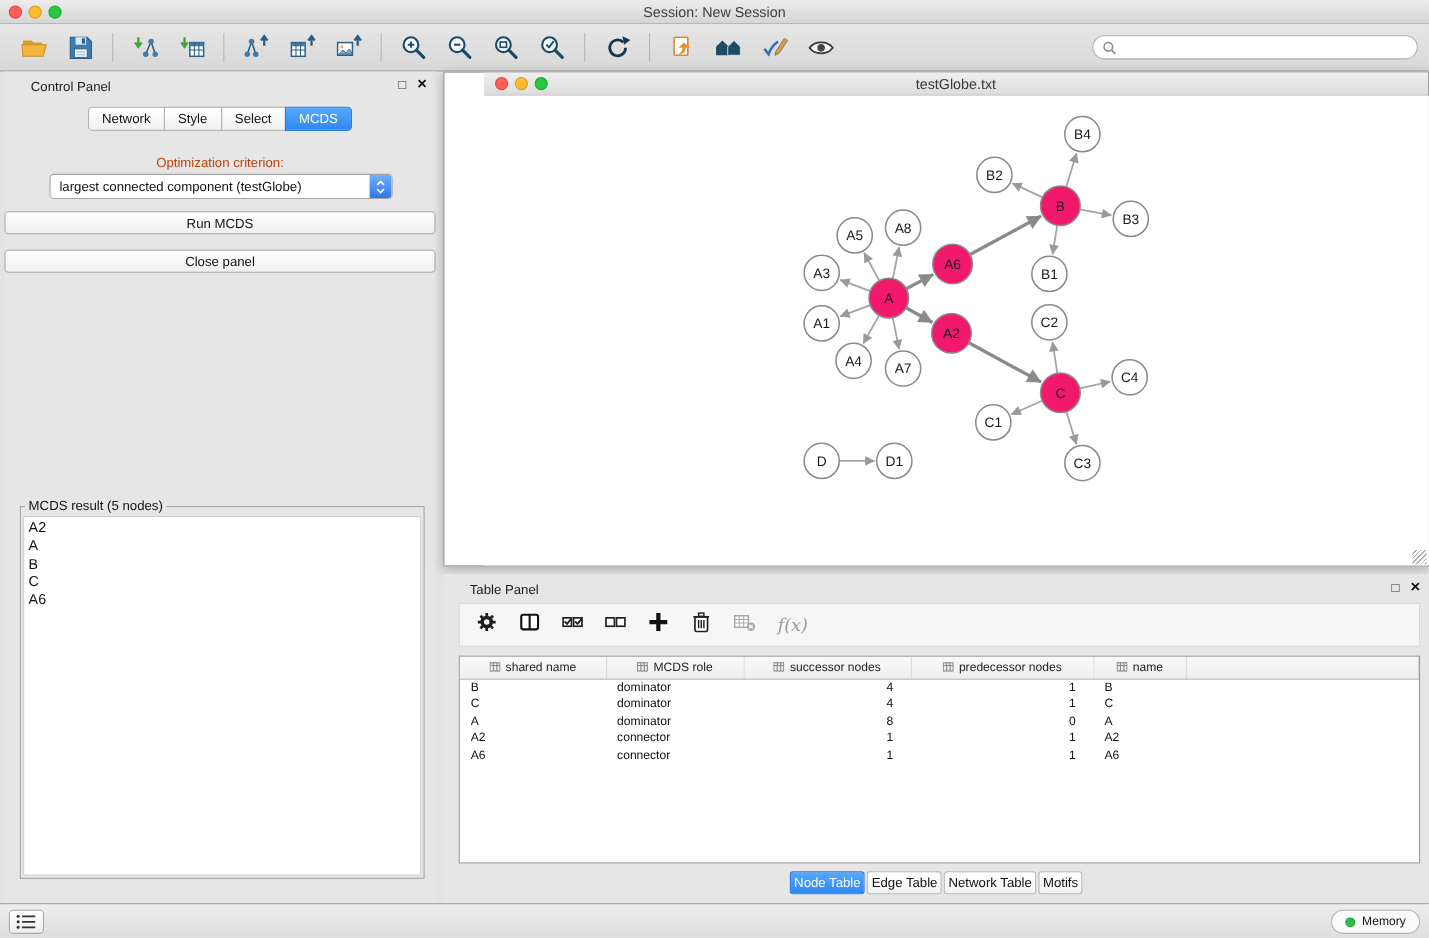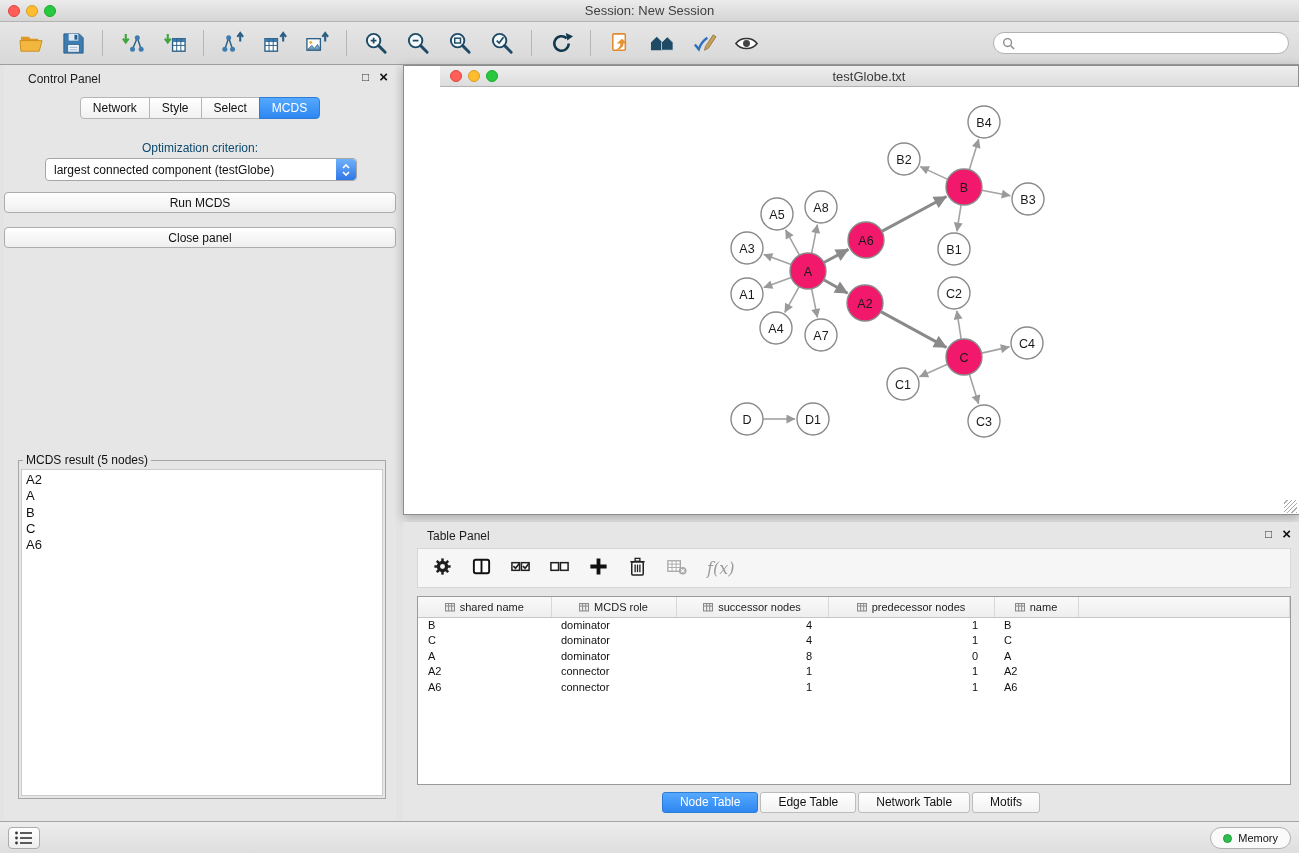"Optimization criterion:" .opt-label { color: #0c4a6e -> #c2410c }
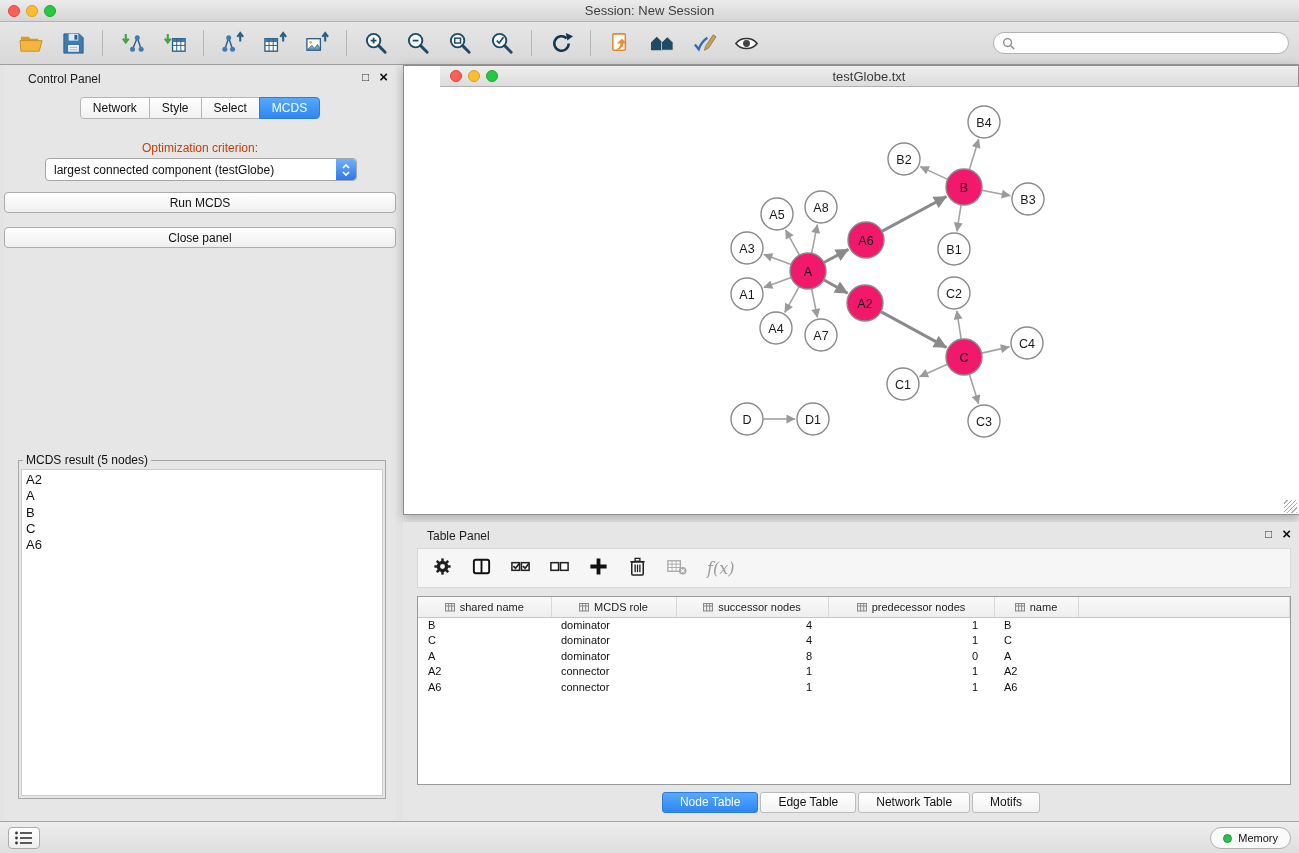"Node Table" .tp-tab { padding: 0 17px -> 0 3px }
